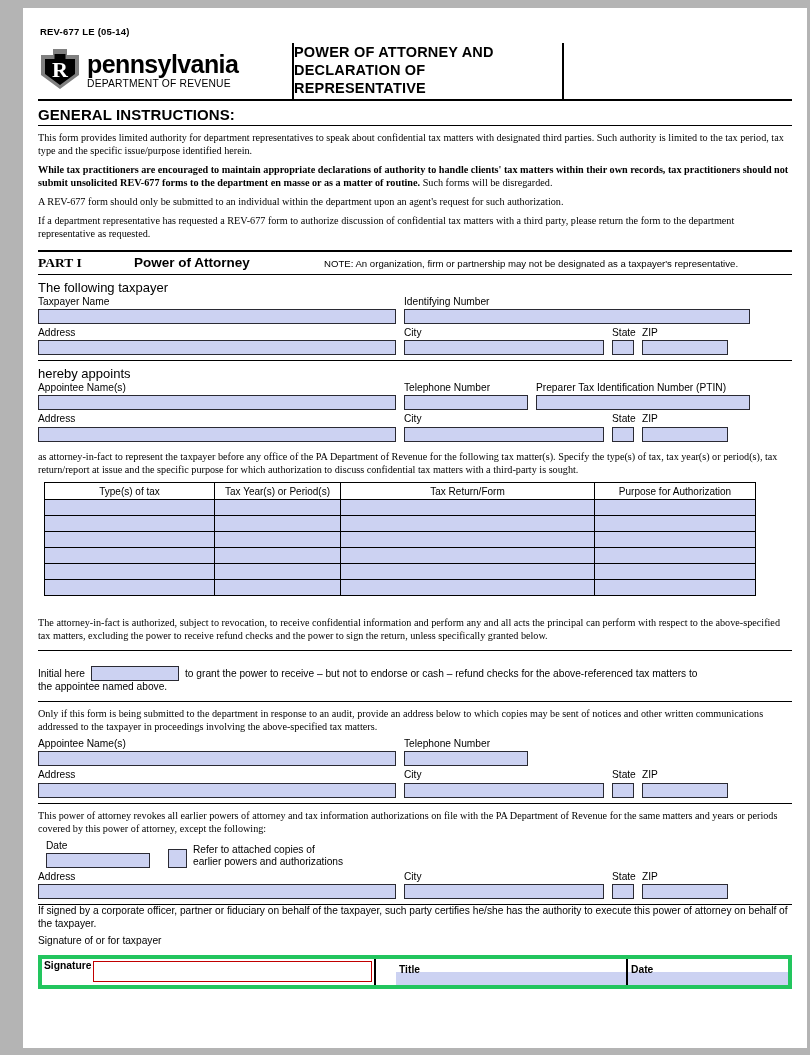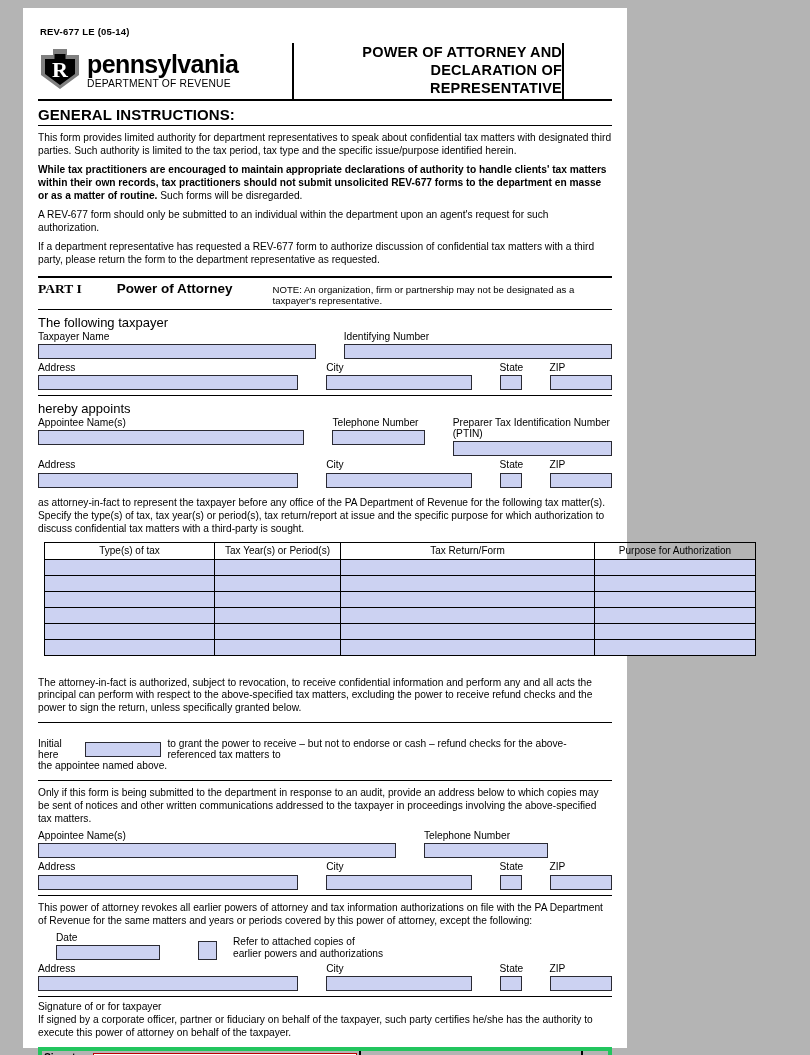"REV-677 LE (05-14)" .page { width: 604px -> 784px }
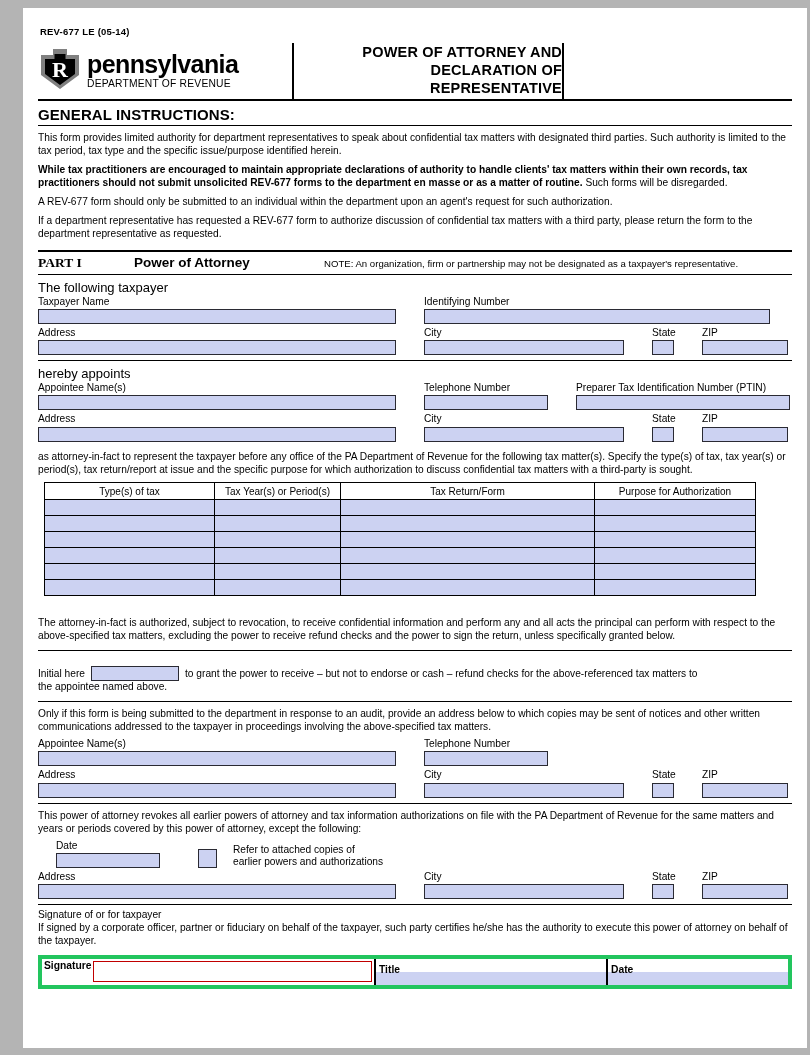"POWER OF ATTORNEY AND" .hdr-title { align-items: flex-end -> flex-start }
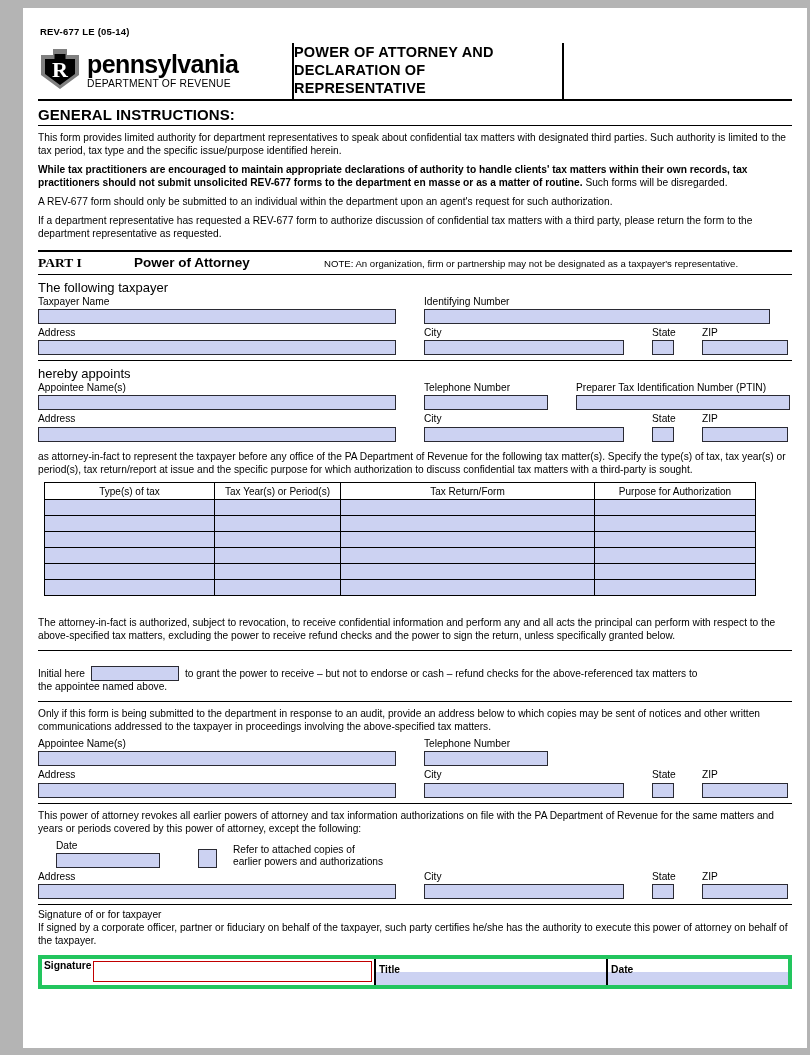"This form provides limited authority" p.body { font-family: none -> Liberation Serif, serif }
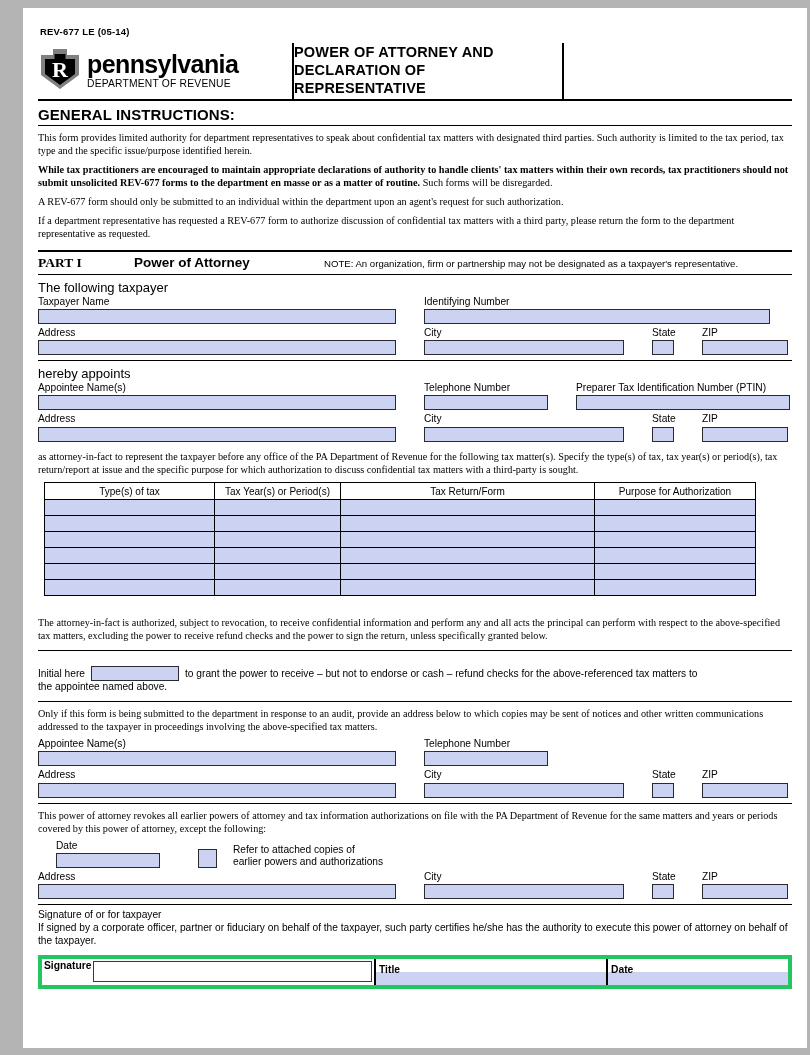"Taxpayer Name" .row { gap: 10px -> none }
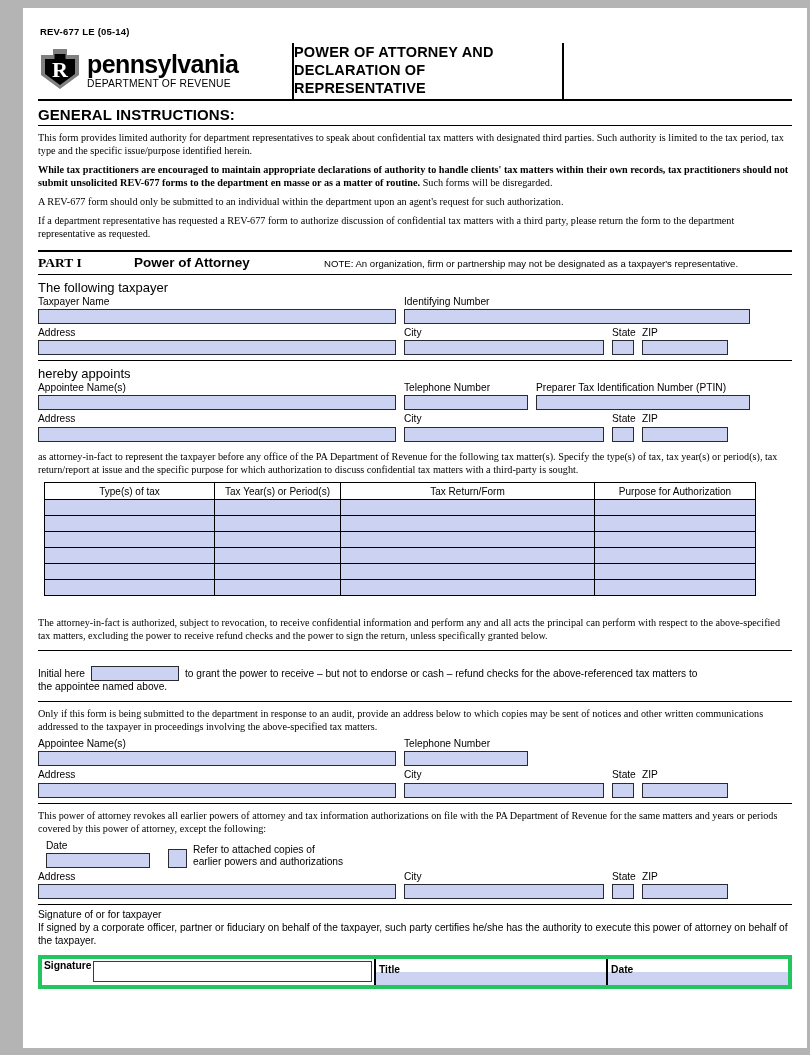"Signature of or for taxpayer" div { order: before "If signed by a corporate" -> after "If signed by a corporate" }
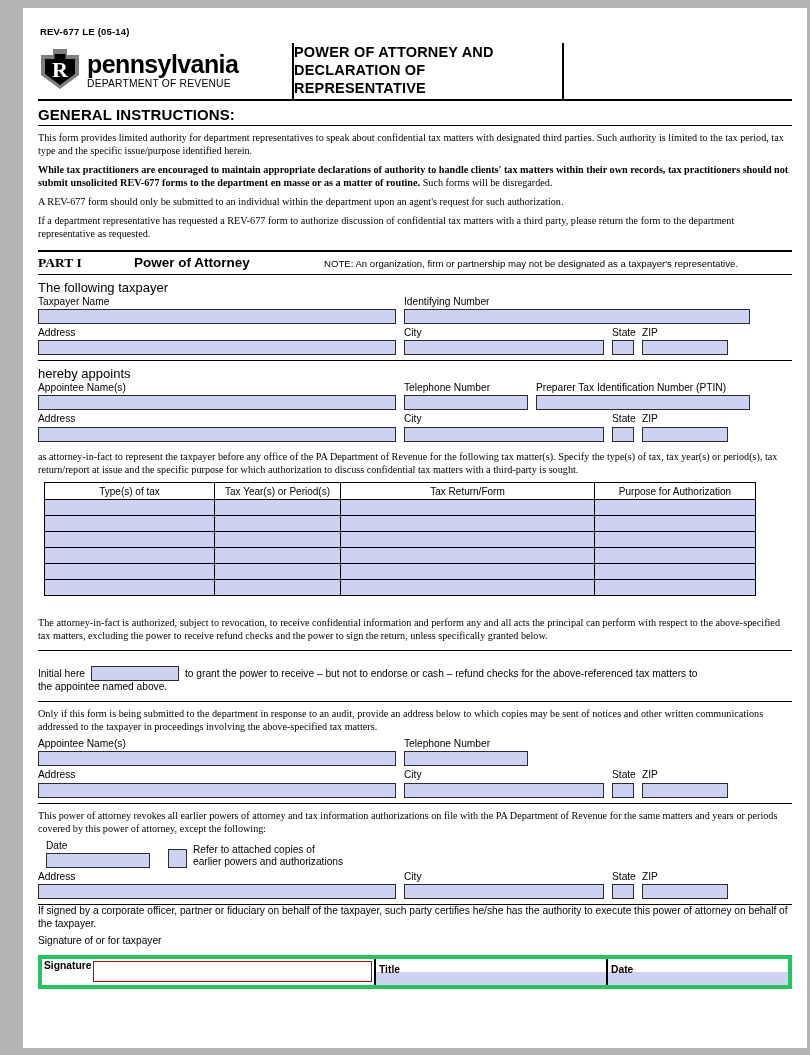"Title" .sig-title { margin-left: none -> 20px }
